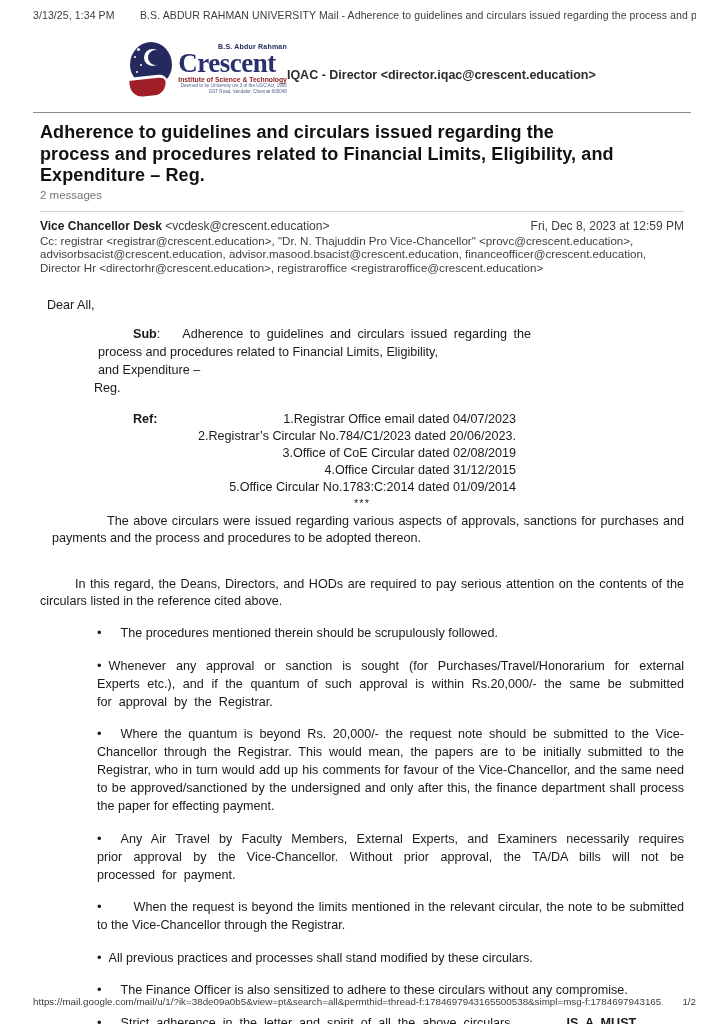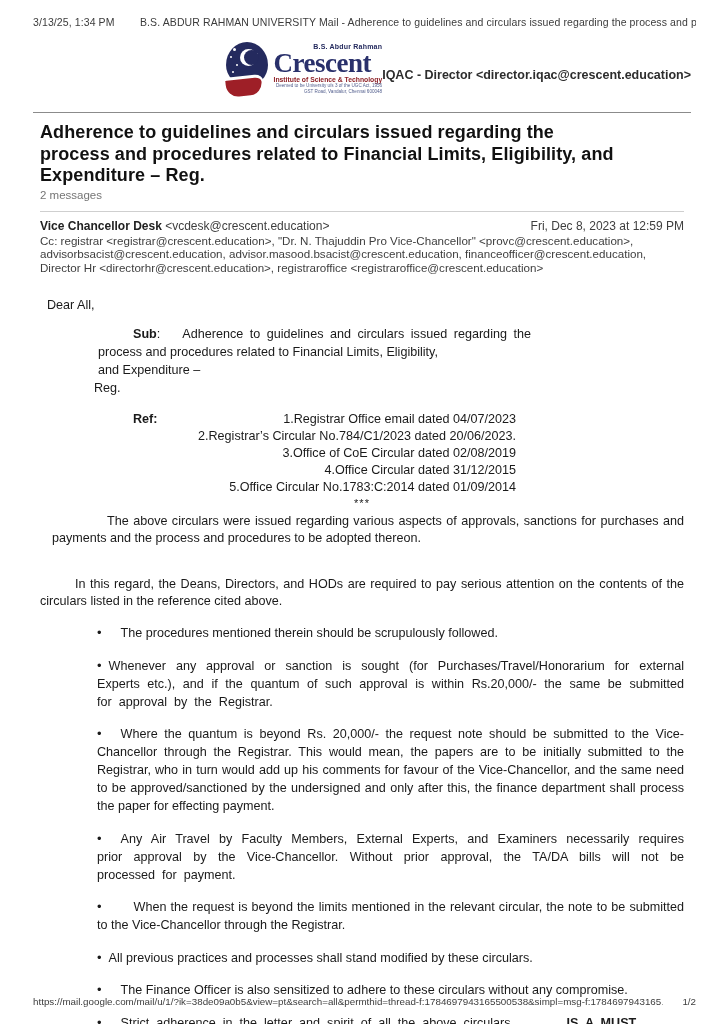"3/13/25, 1:34 PM" .print-header { top: 16px -> 9px }
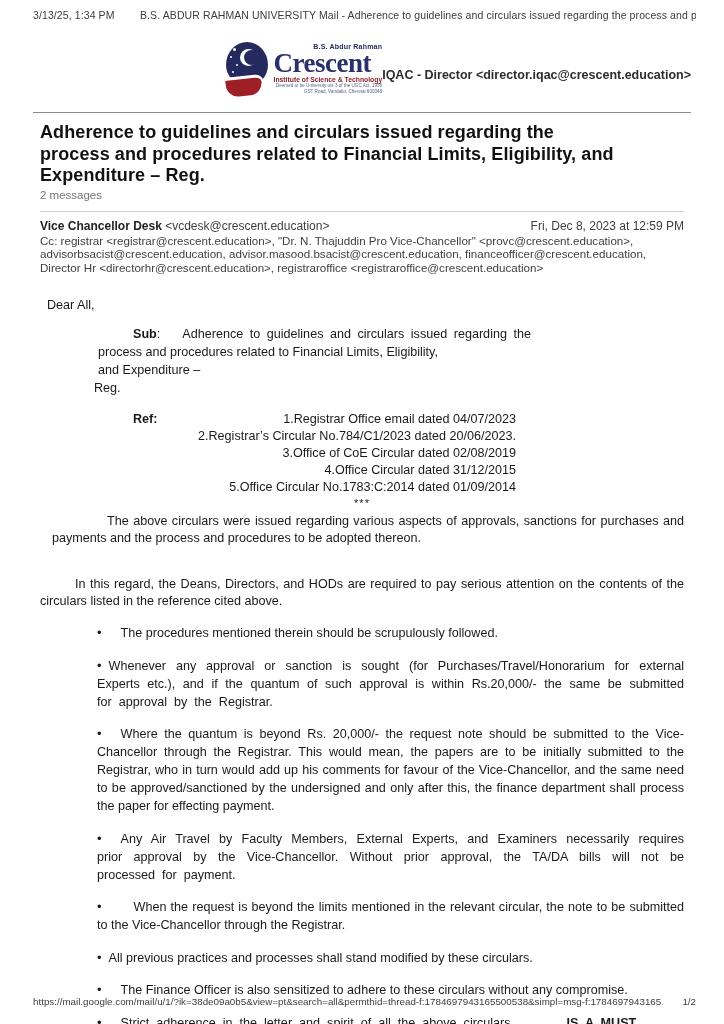"Crescent" .mail-head { justify-content: flex-end -> center }
